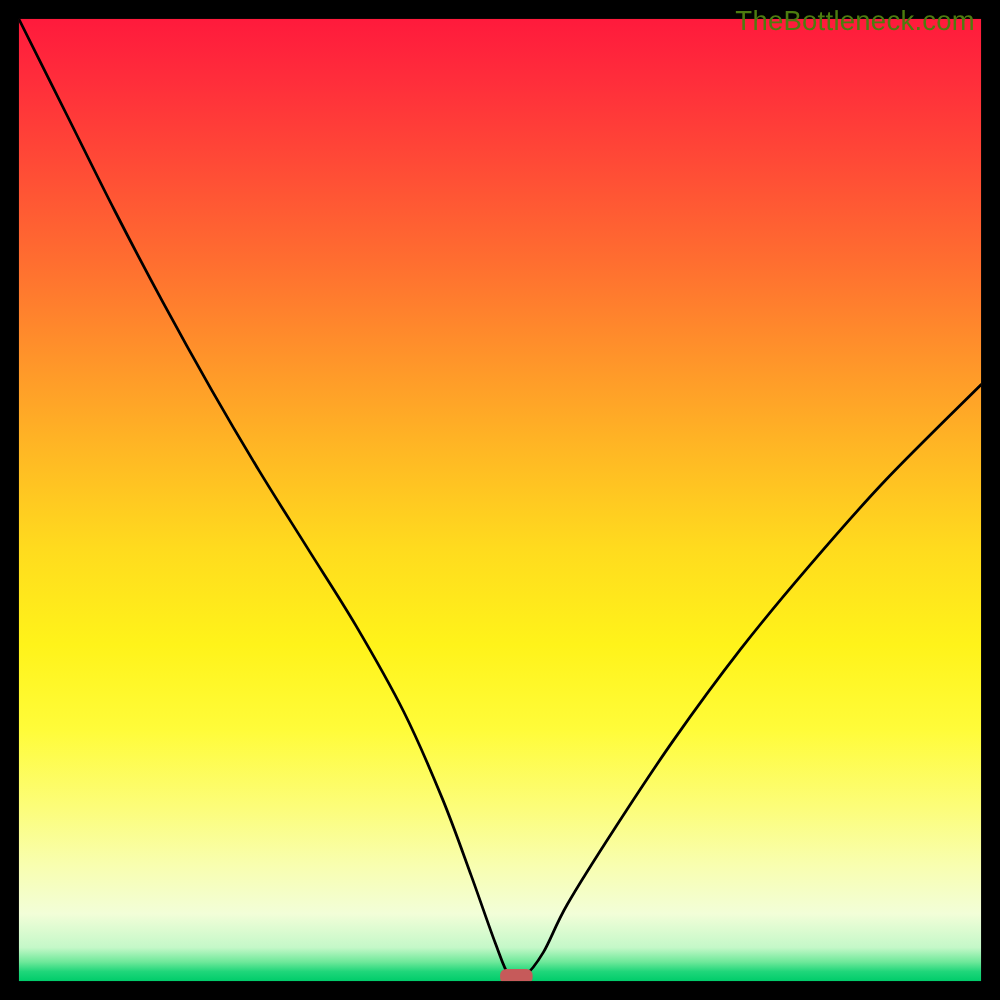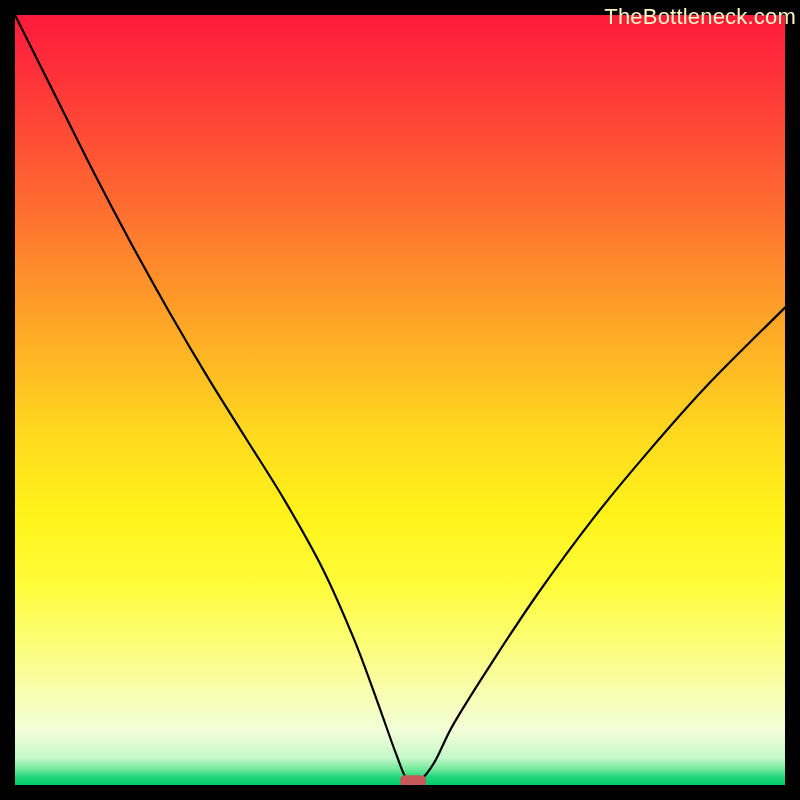"TheBottleneck.com" .watermark { color: #fef9c3 -> #4d7c0f; right: 4px -> 20px }
